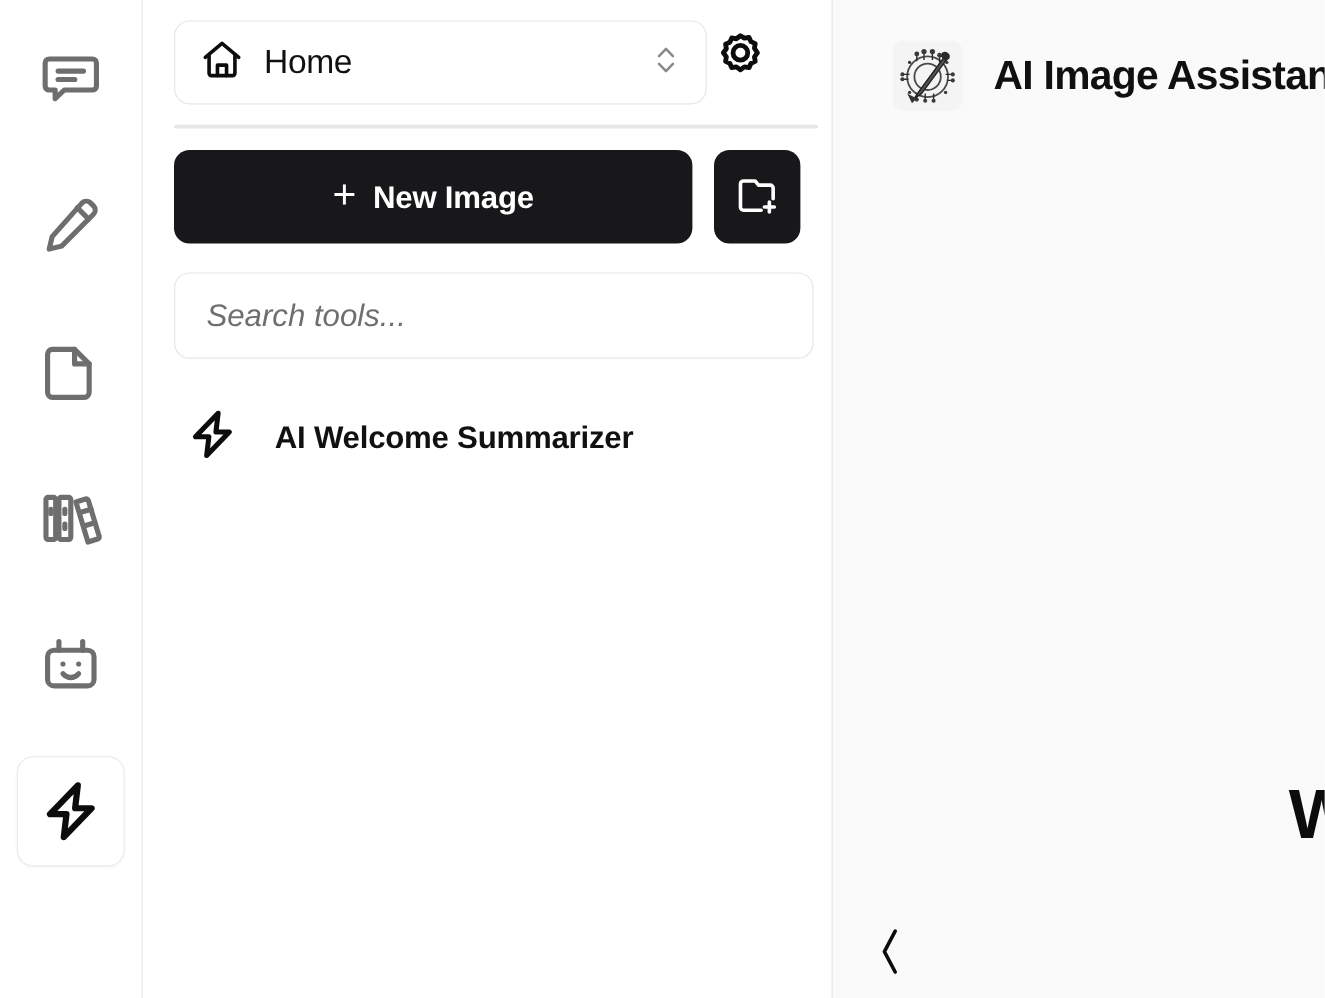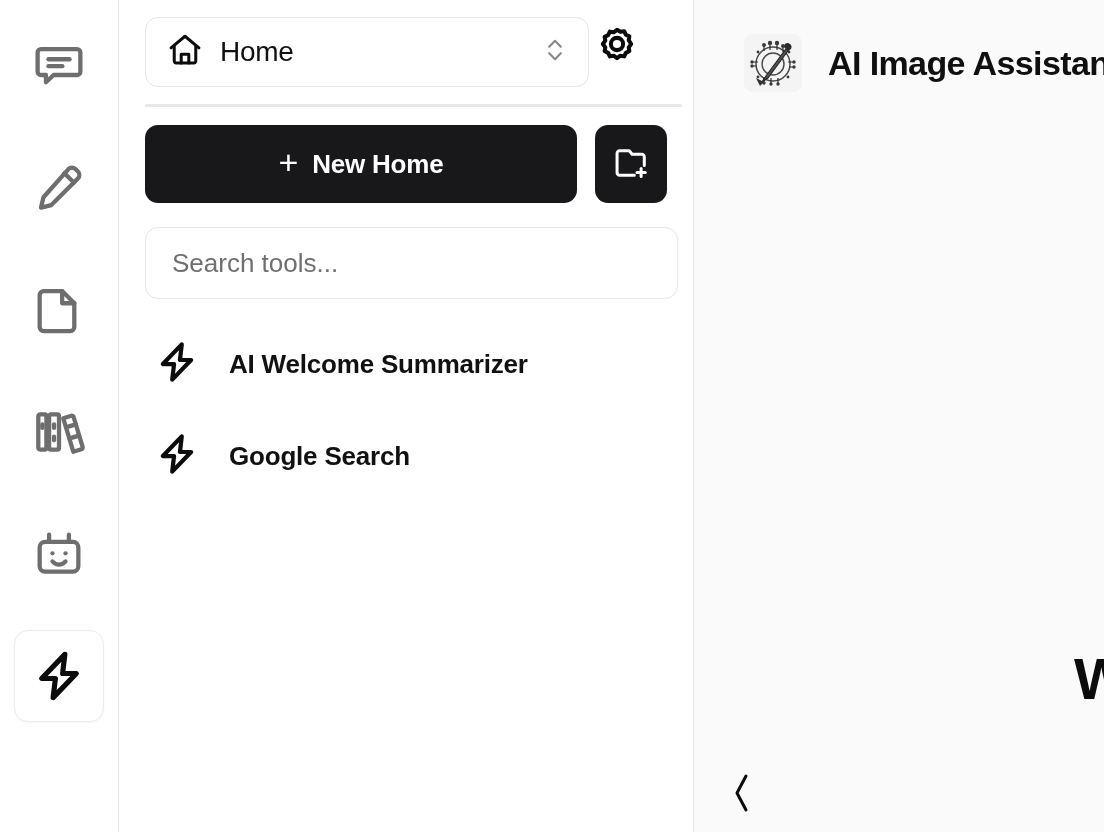"New Home" span { text: Home -> Image }
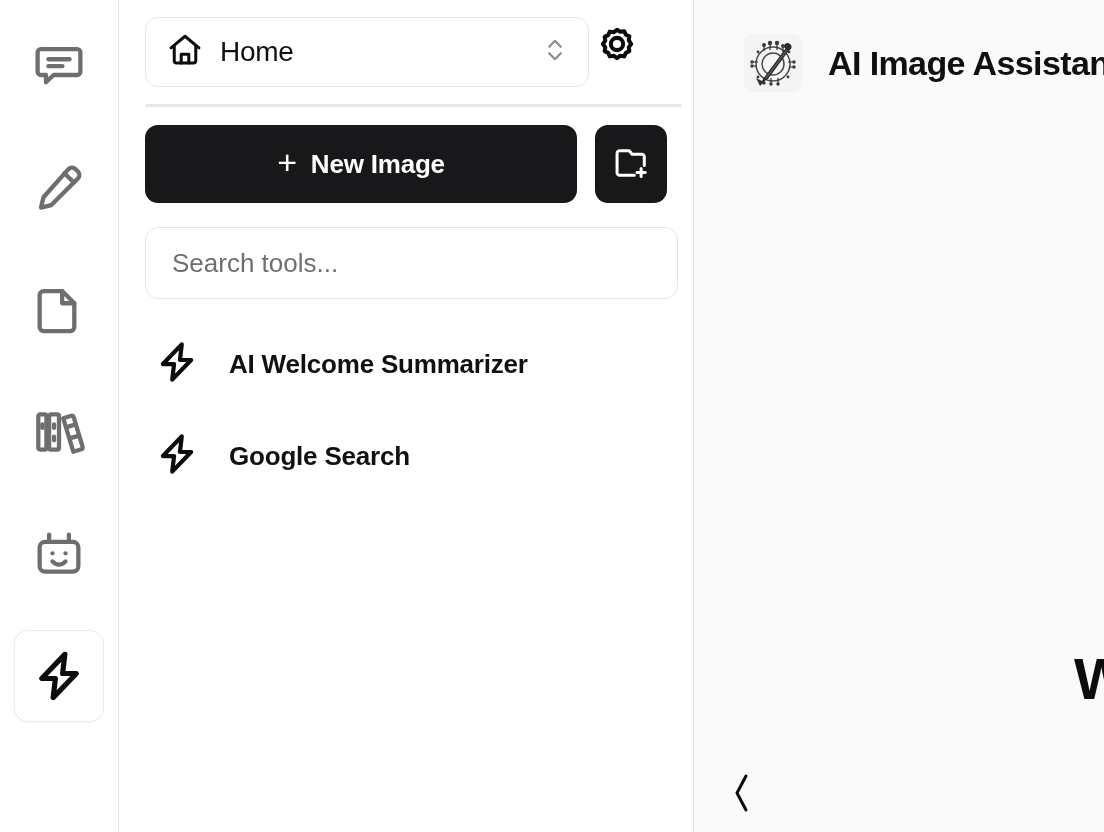"Search tools..." .search-box input { font-style: none -> italic }
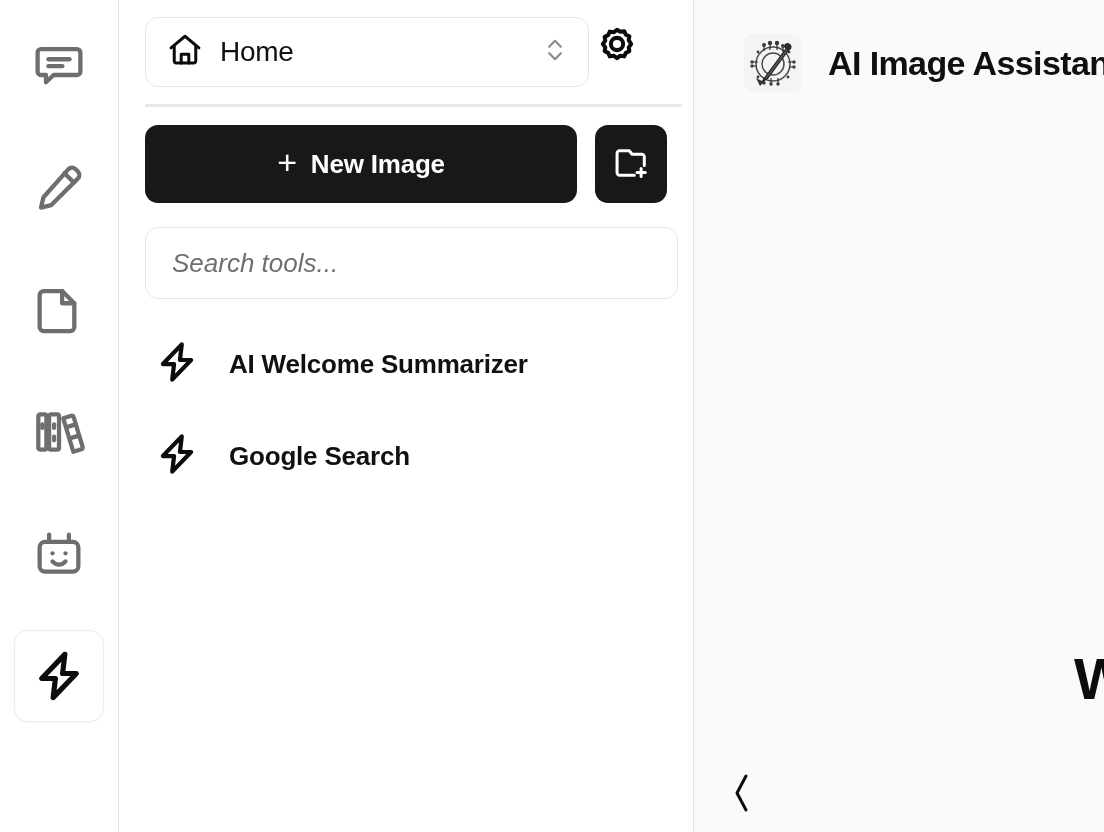"Google Search" div.tool-item { html: <div> <span> <svg> <path></path> </svg> </span> <span>Google Search</span> </div> -> none }
